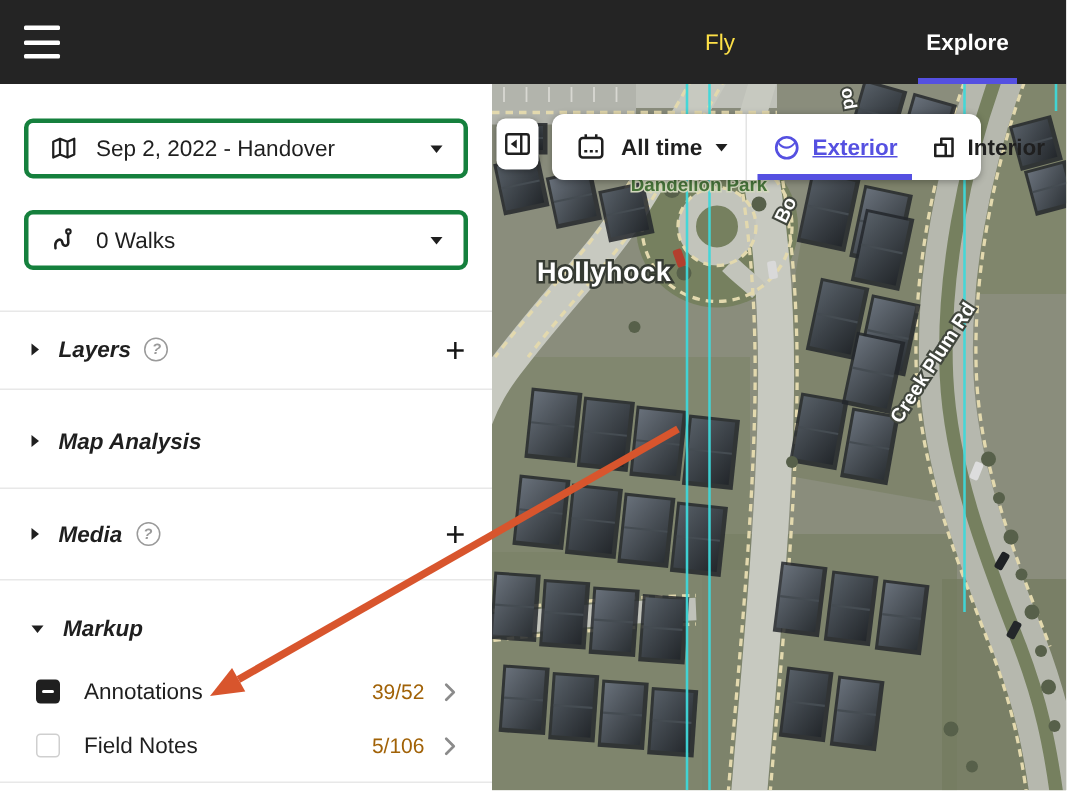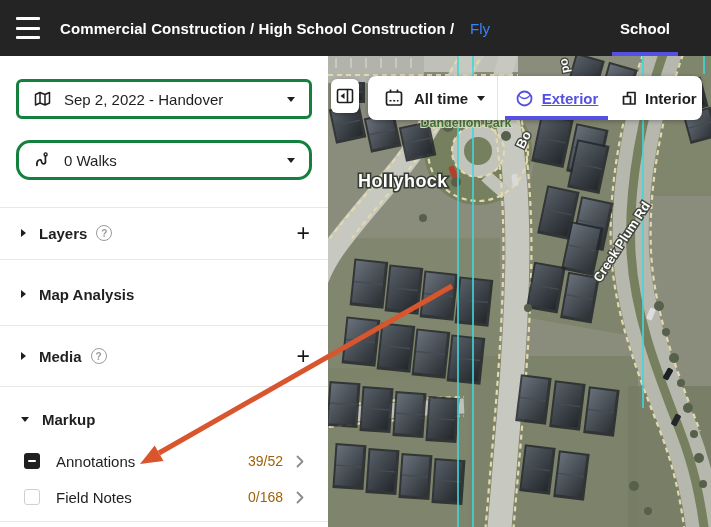"Commercial Construction / High School" div.breadcrumb { html: <div>Commercial Construction / High School Construction /</div> -> none }
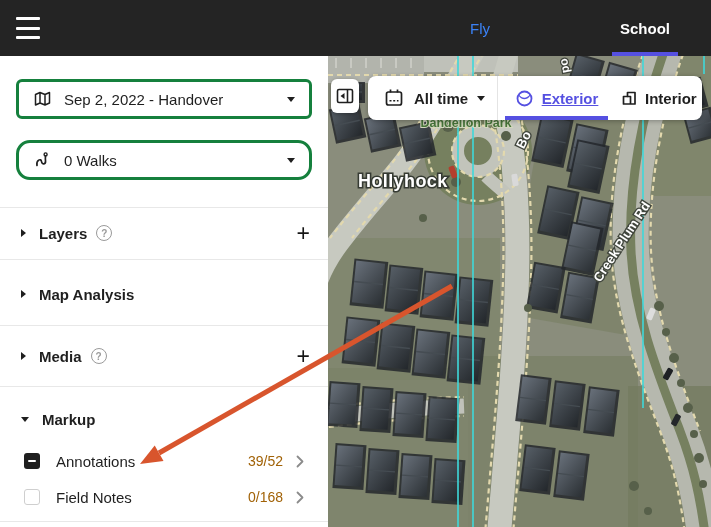"Fly" .top-tab { color: #3b82f6 -> #fde047 }
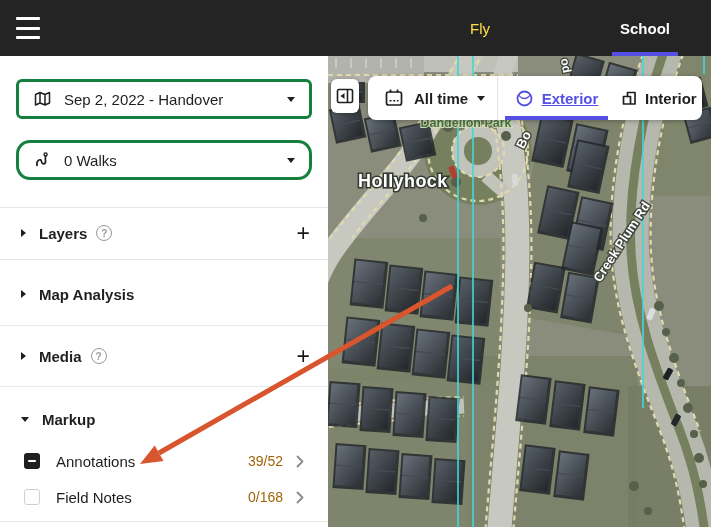"School" div.top-tab { text: School -> Explore }
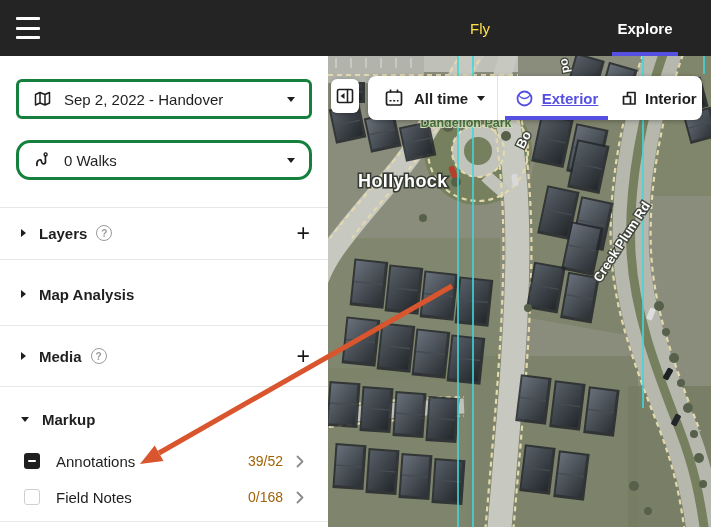"All time" .map-toolbar { width: 334px -> 286px }
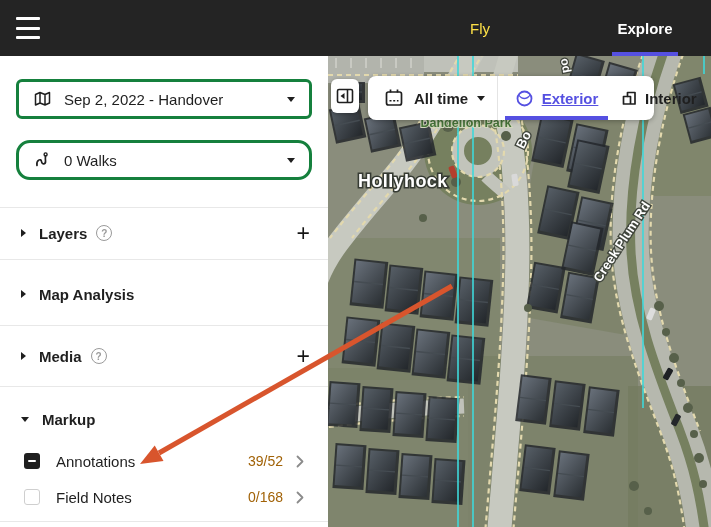"0 Walks" .dd-walks { border-radius: 14px -> none }
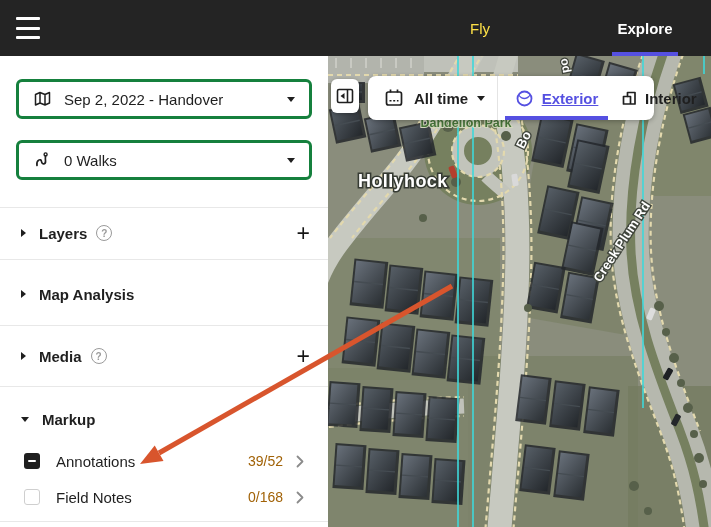"Layers" .sec-row { font-style: none -> italic }
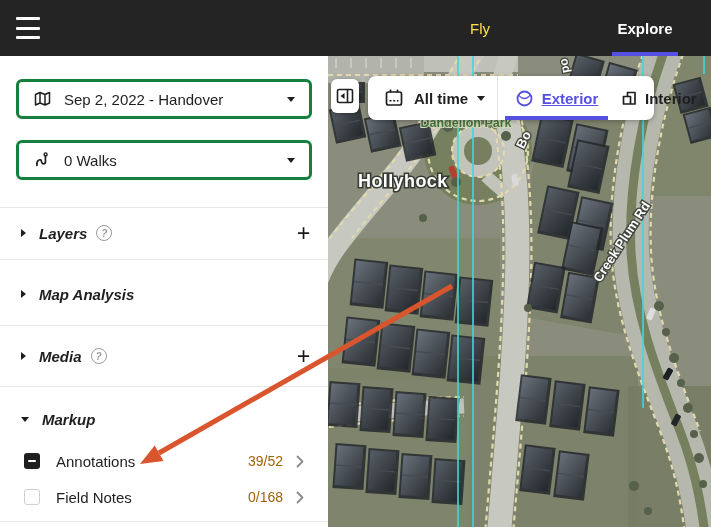"0/168" span.item-count { text: 0/168 -> 5/106 }
